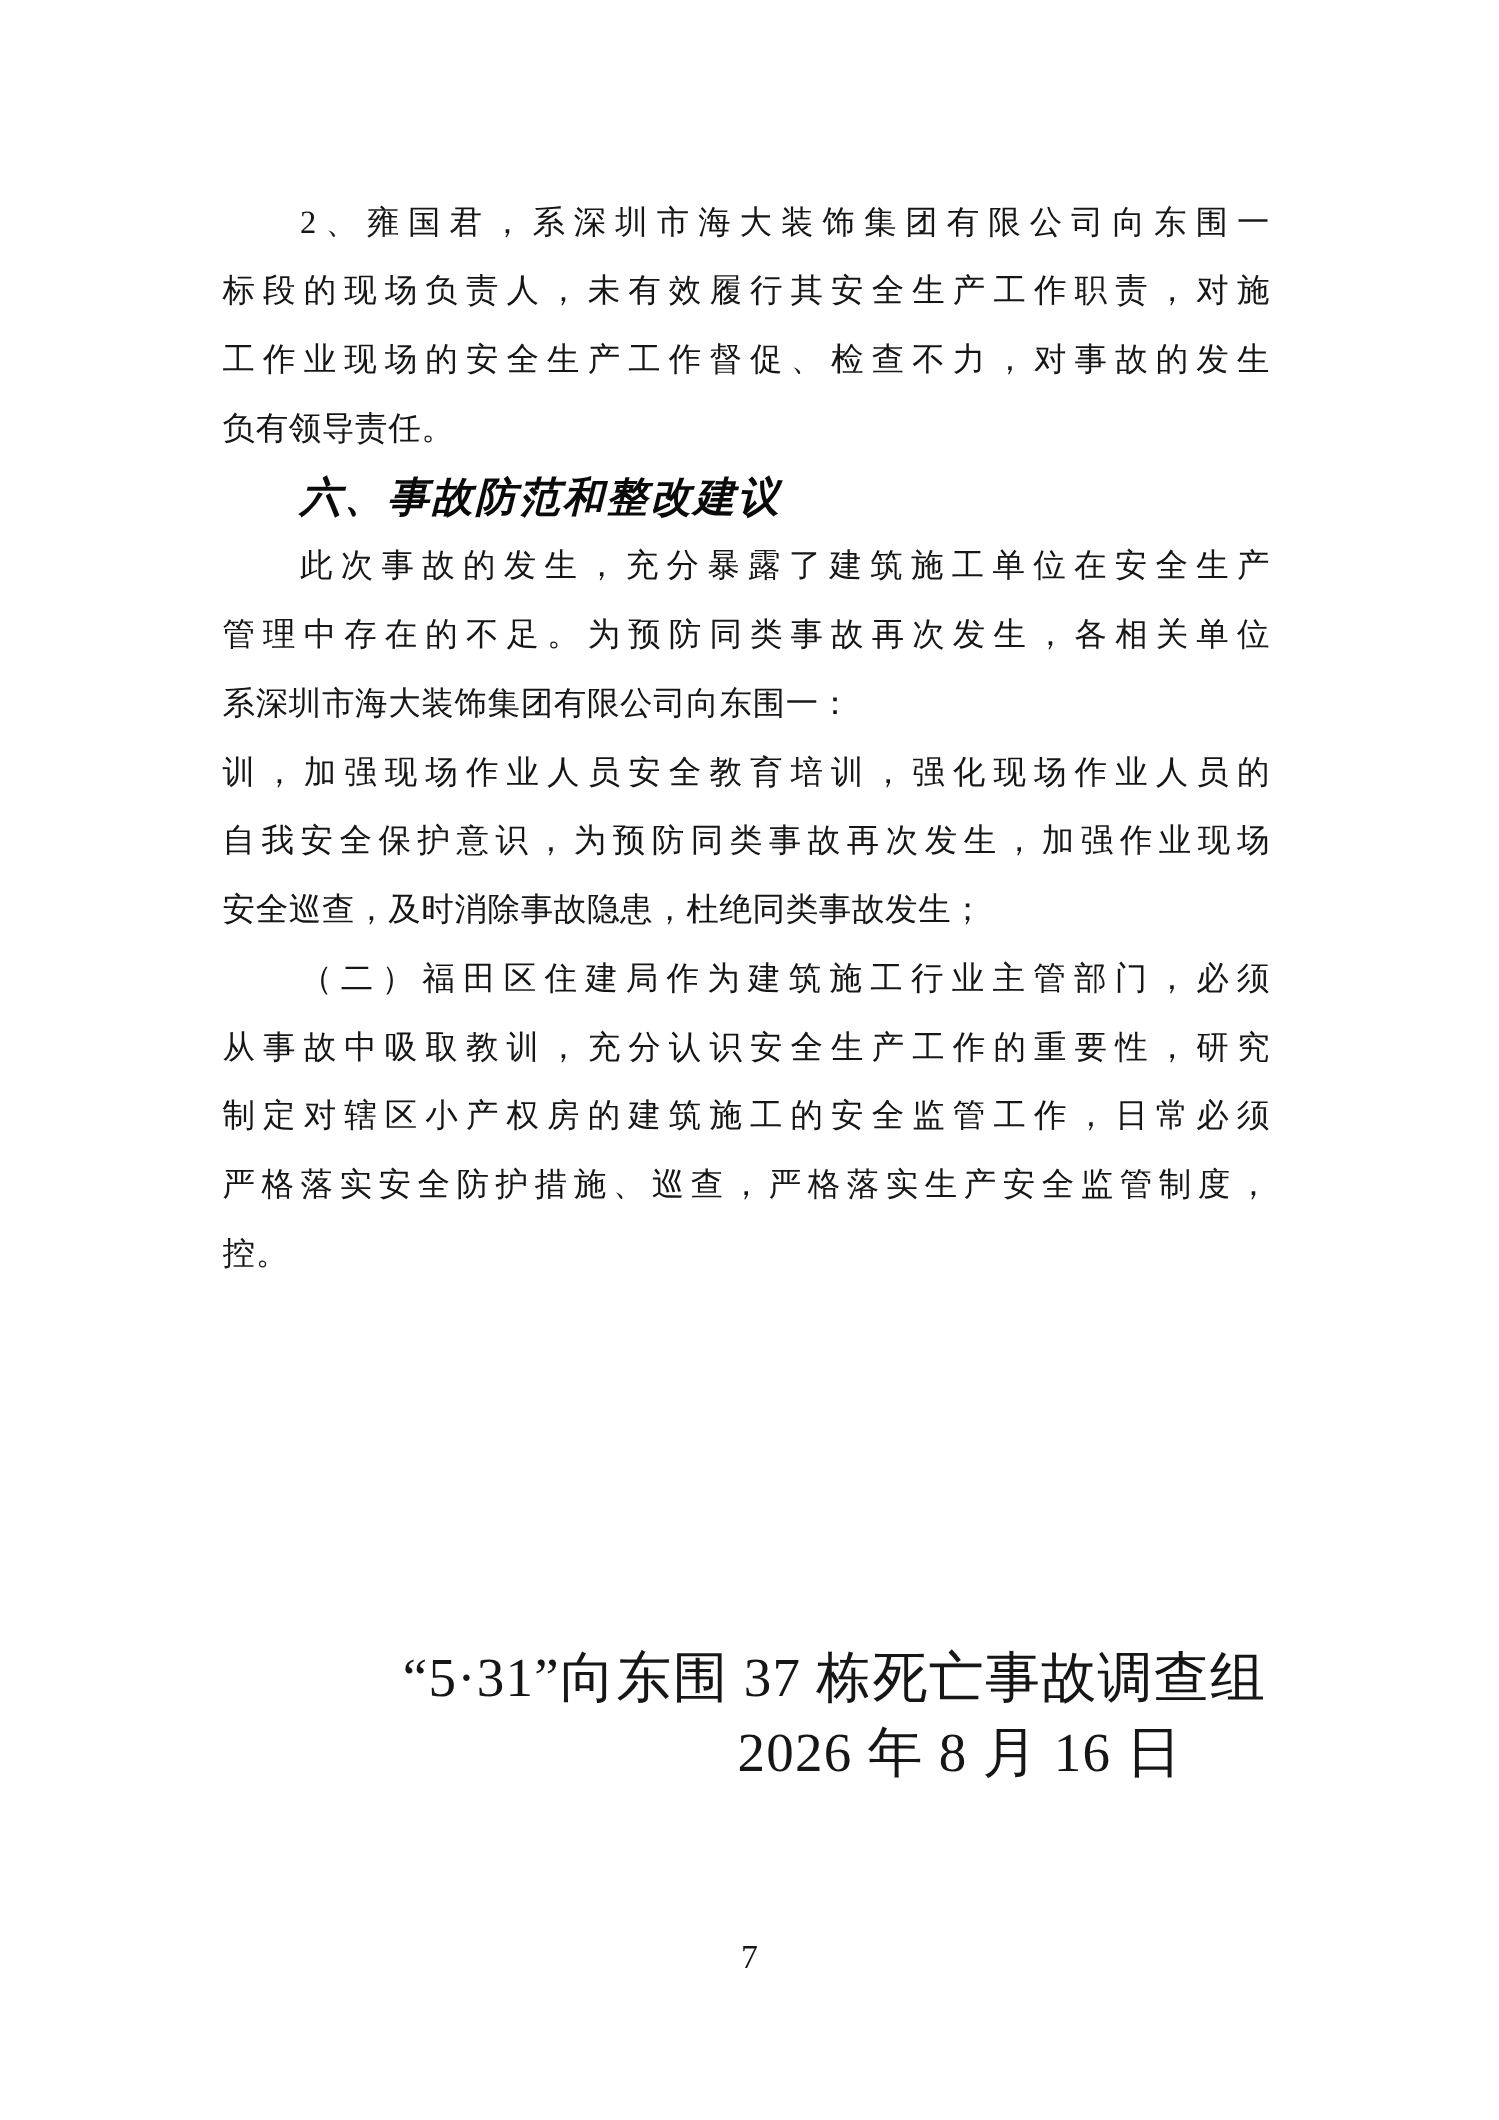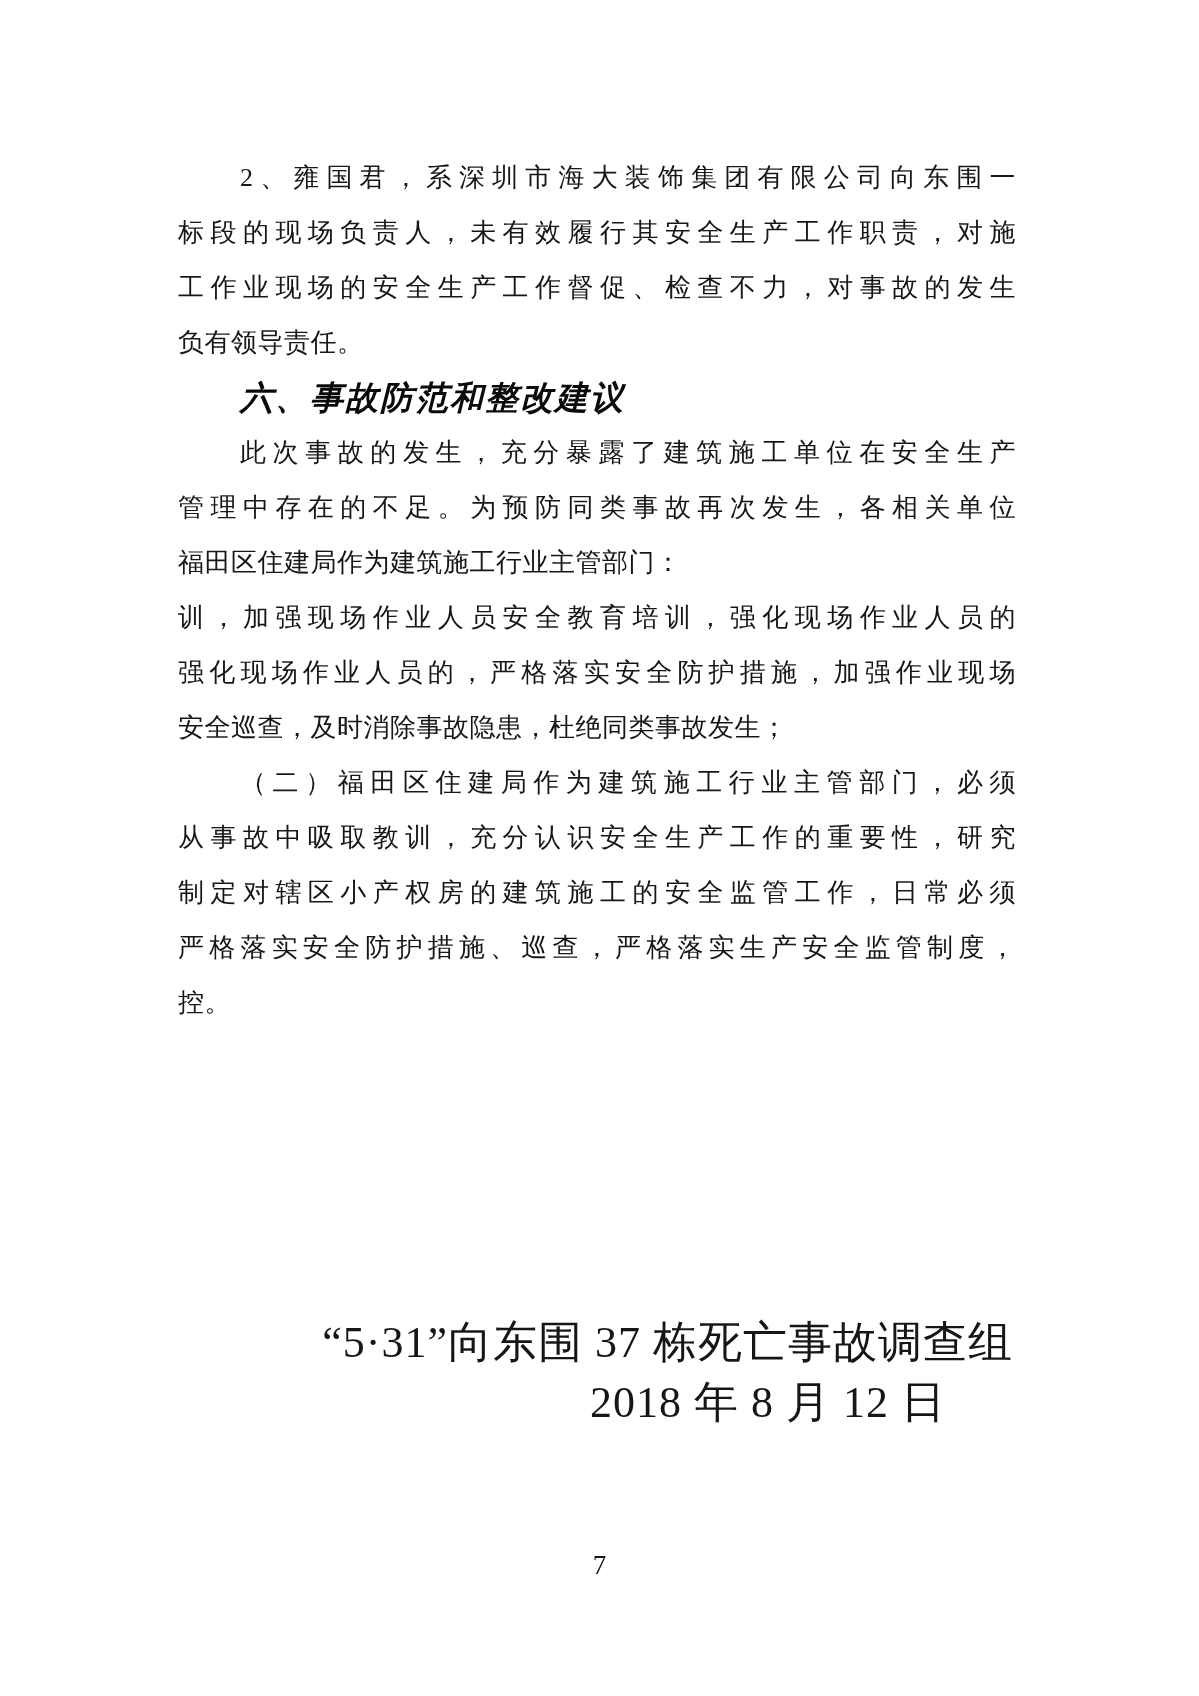"福田区住建局作为建筑施工行业主管部门：" div.line { text: 福田区住建局作为建筑施工行业主管部门 -> 系深圳市海大装饰集团有限公司向东围一 }
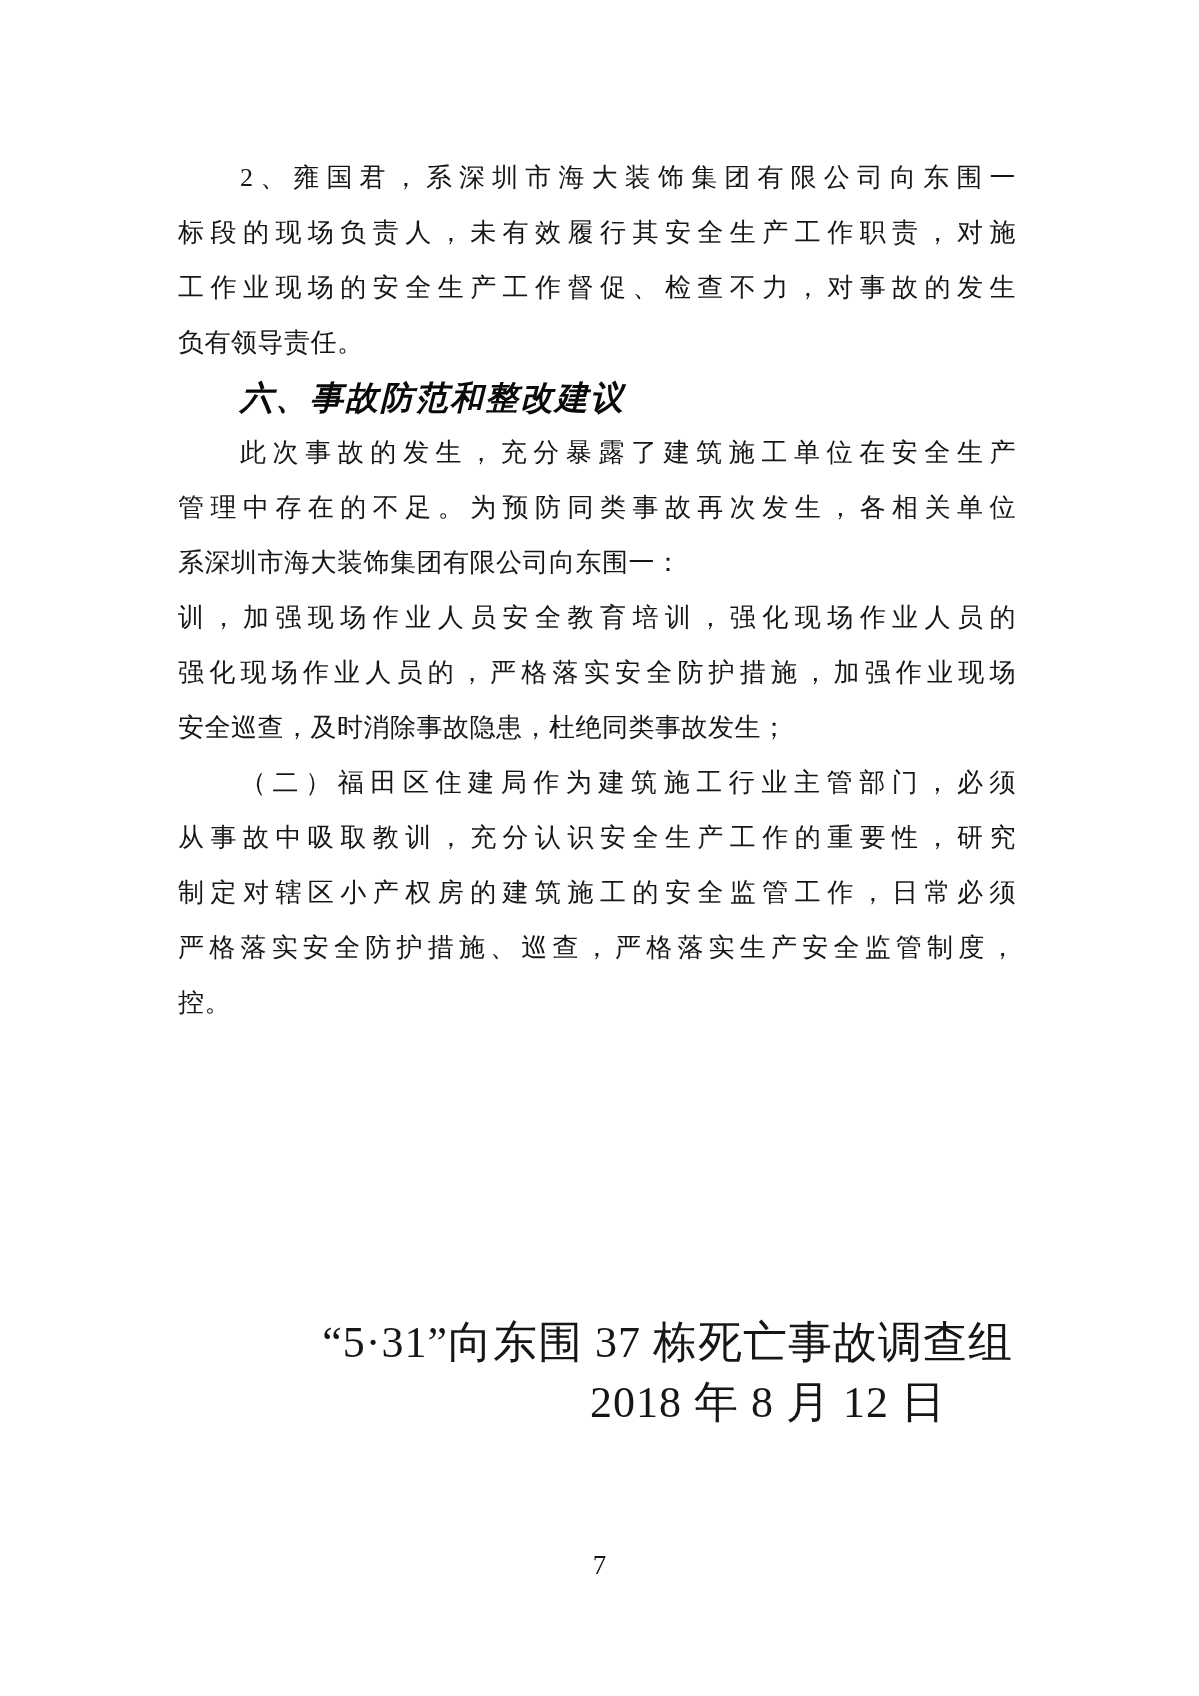"强化现场作业人员的，严格落实安全防护措施，加强作业现场" div.line { text: 强化现场作业人员的，严格落实安全防护措施 -> 自我安全保护意识，为预防同类事故再次发生 }
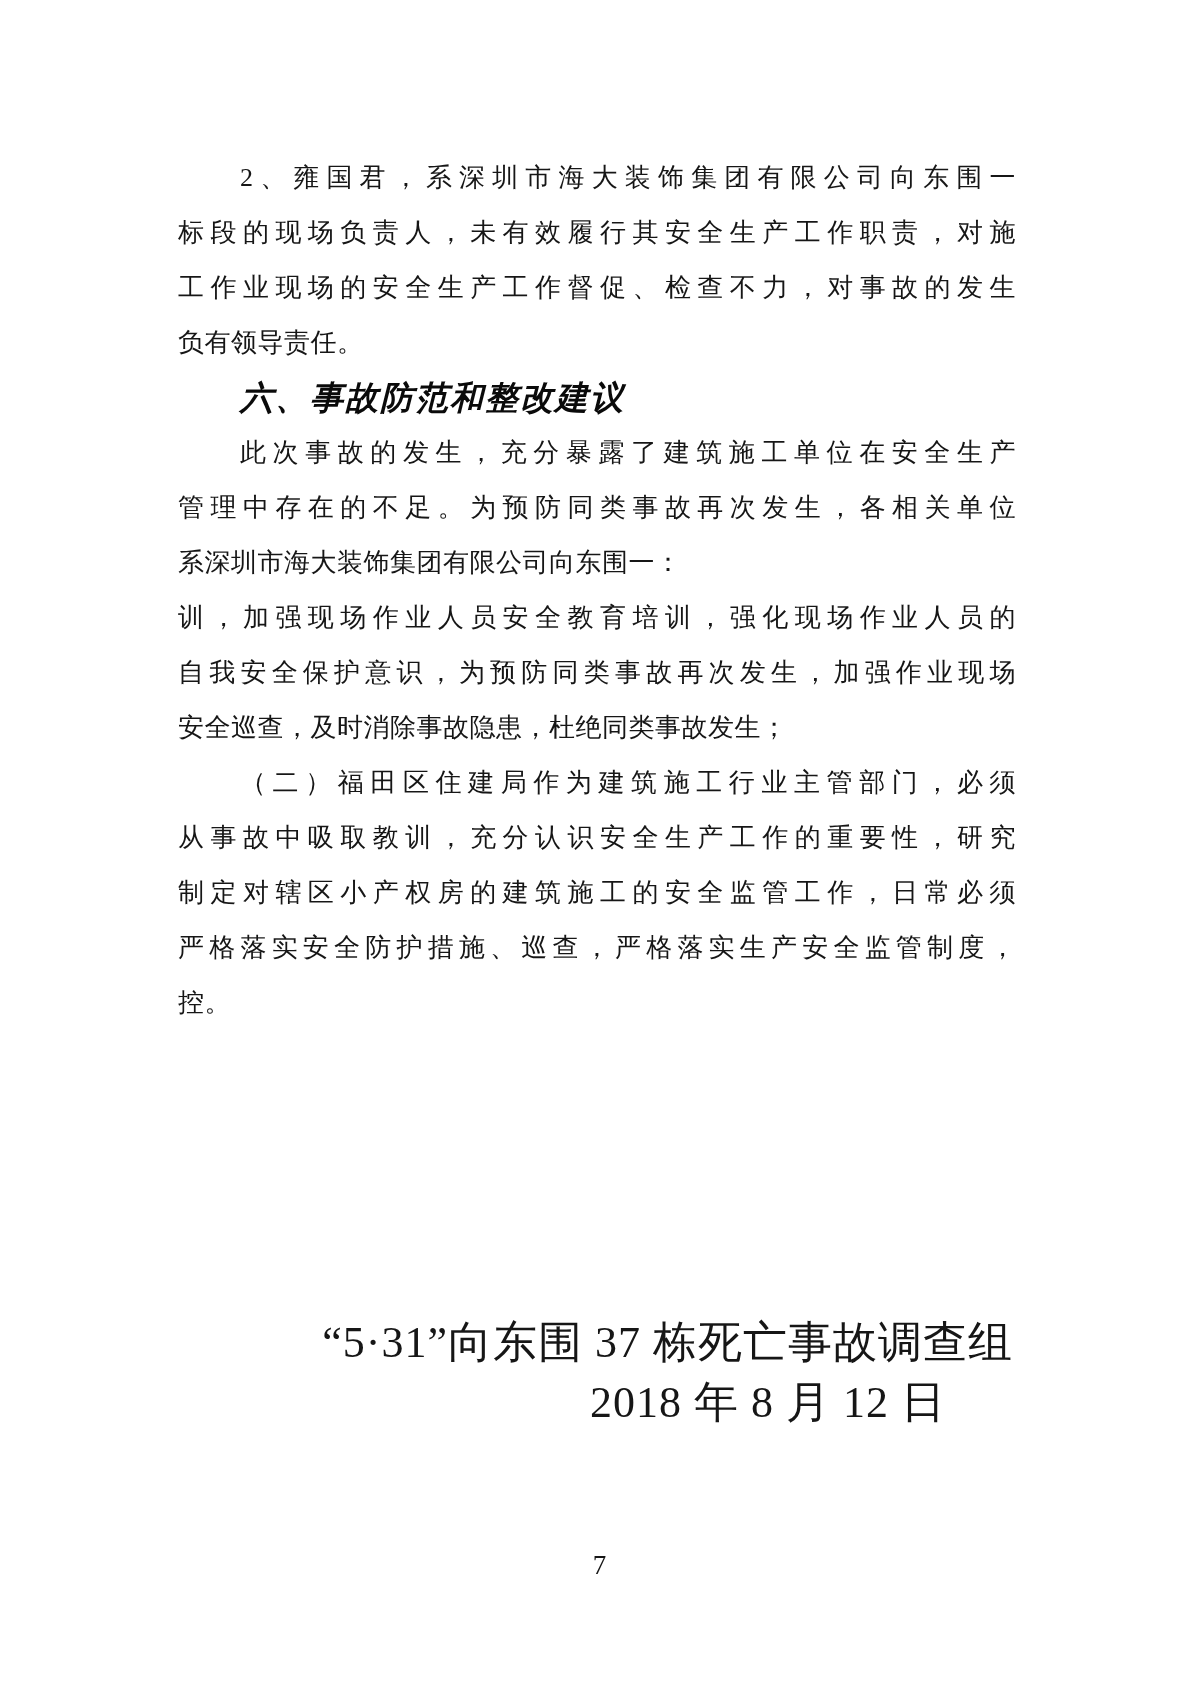"2018 年 8 月 12" div.sig-line { text: 2018 年 8 月 12 -> 2026 年 8 月 16 }
